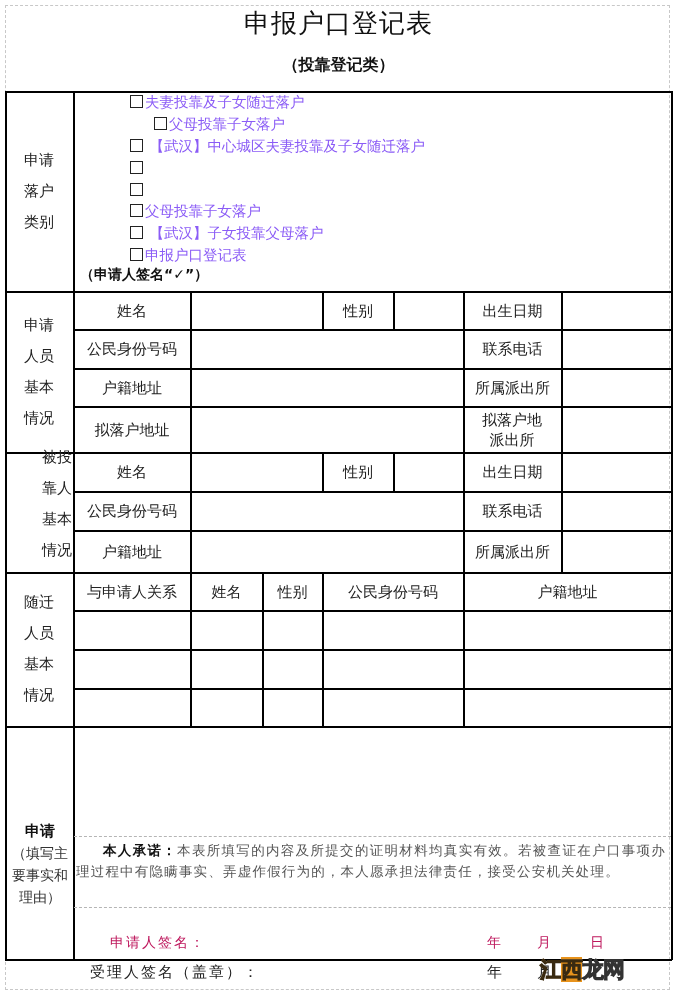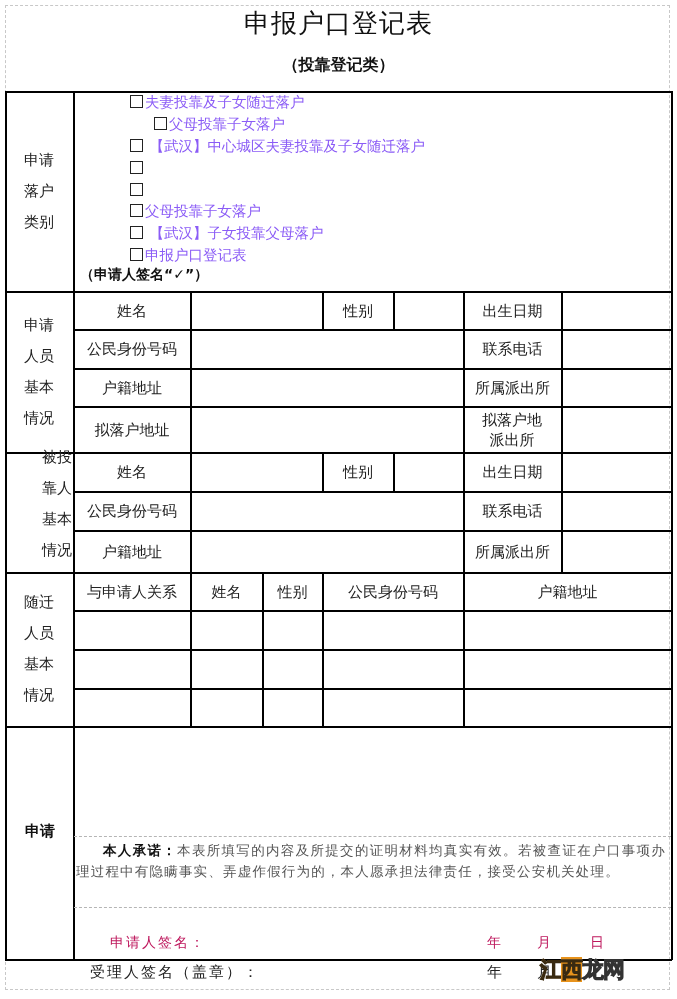"（填写主要事实和理由）" div { html: none -> <div>（填写主要事实和理由）</div> }
